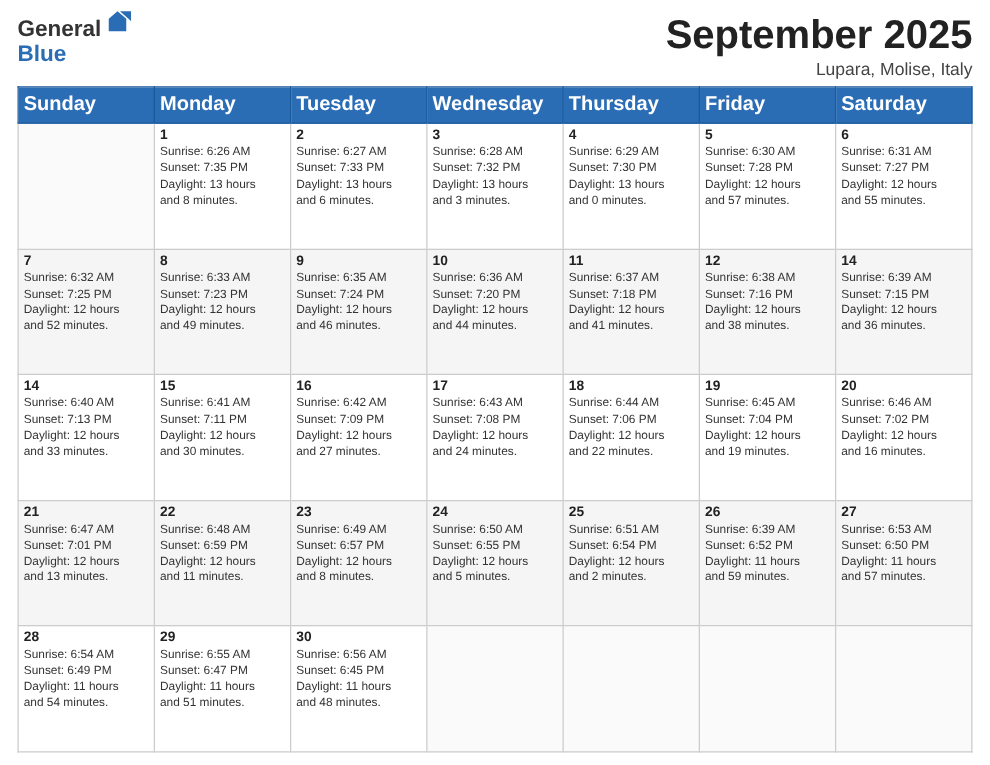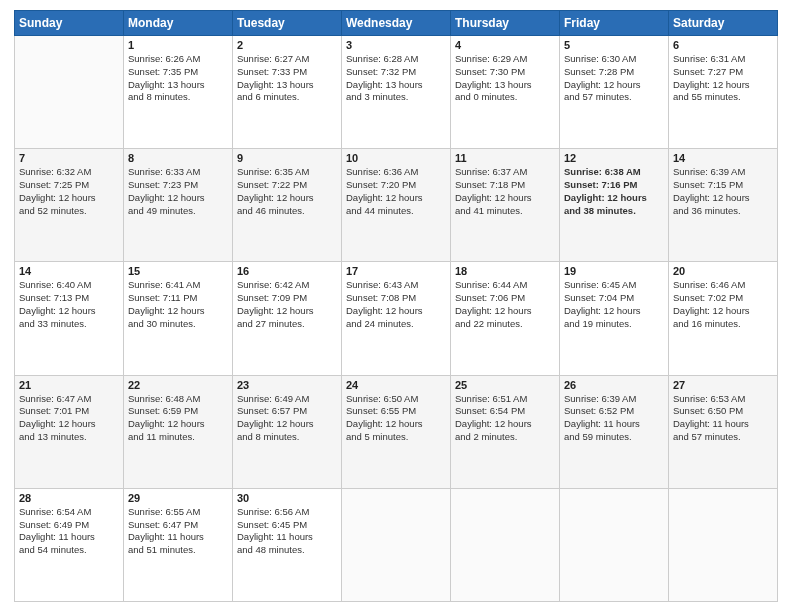"General" div.header { html: none -> <div> <div> <div> <div> <span>General</span><svg> <polygon></polygon> <polygon></polygon> </svg> </div> <div> <span>Blue</span> </div> </div> </div> <div> <div>September 2025</div> <div>Lupara, Molise, Italy</div> </div> </div> }
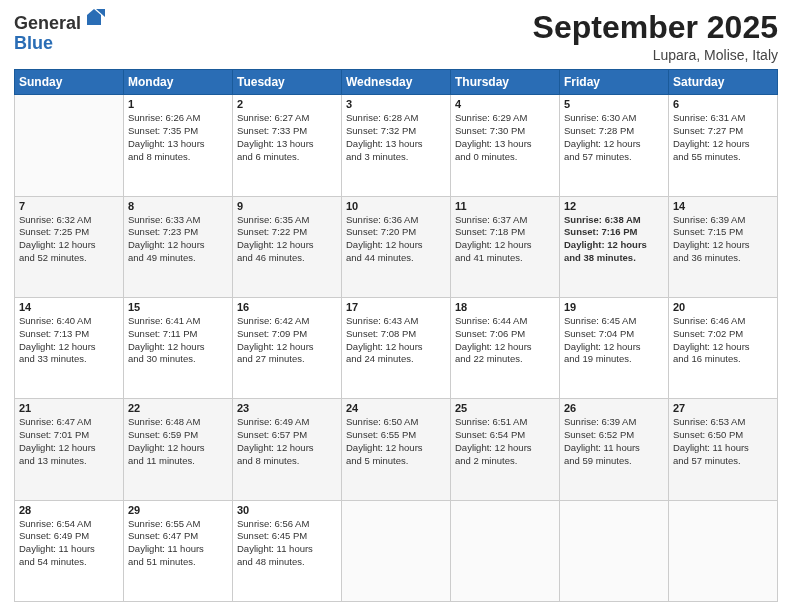"Sunday" .calendar th { font-size: 12px -> 16px }
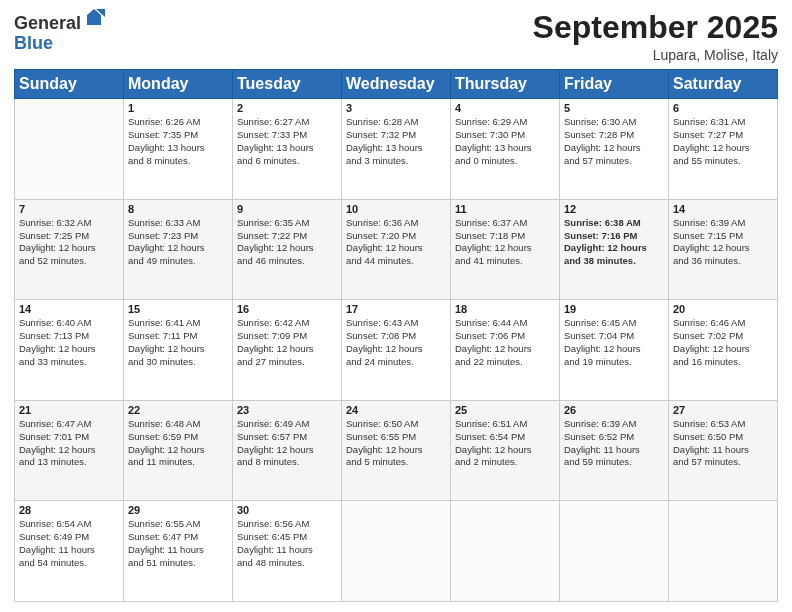"Sunrise: 6:35 AM" div.day-info { text: 7:22 -> 7:24 }
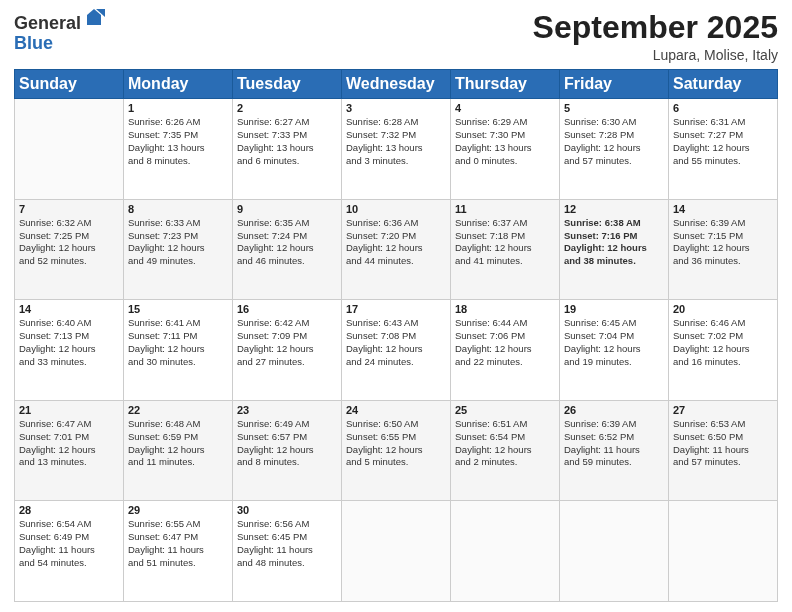"Sunrise: 6:38 AM" div.day-info { font-weight: bold -> none }
